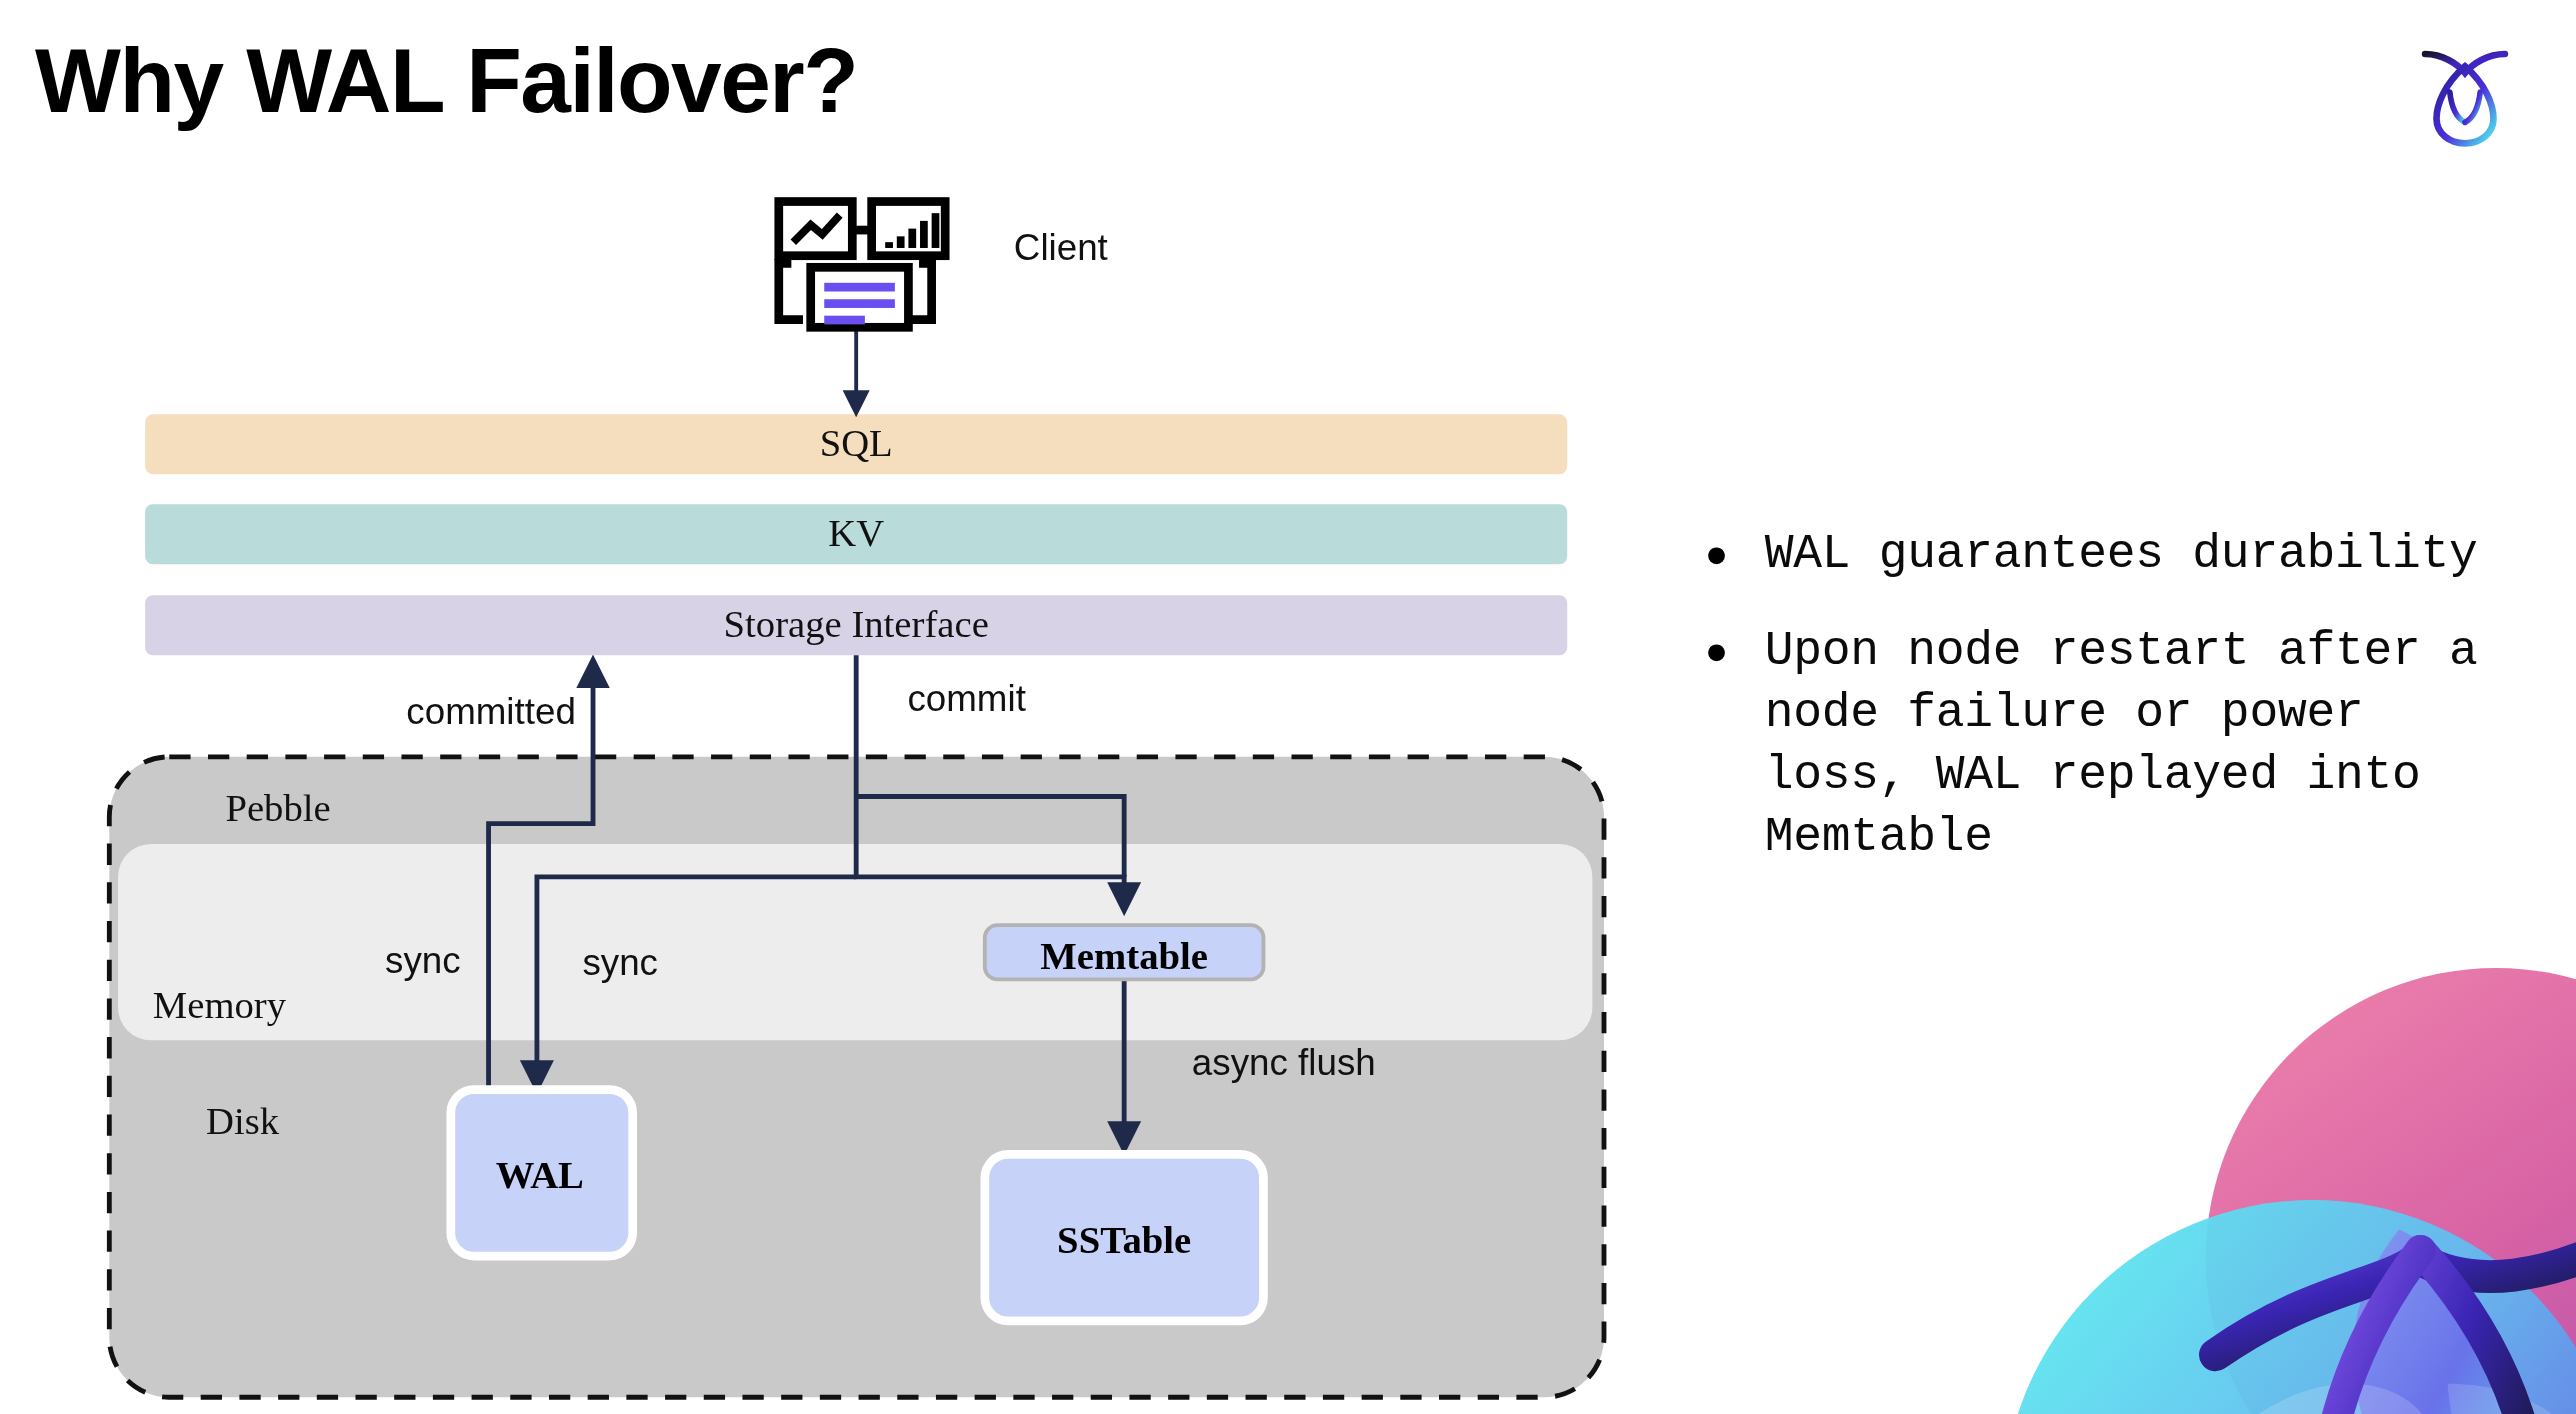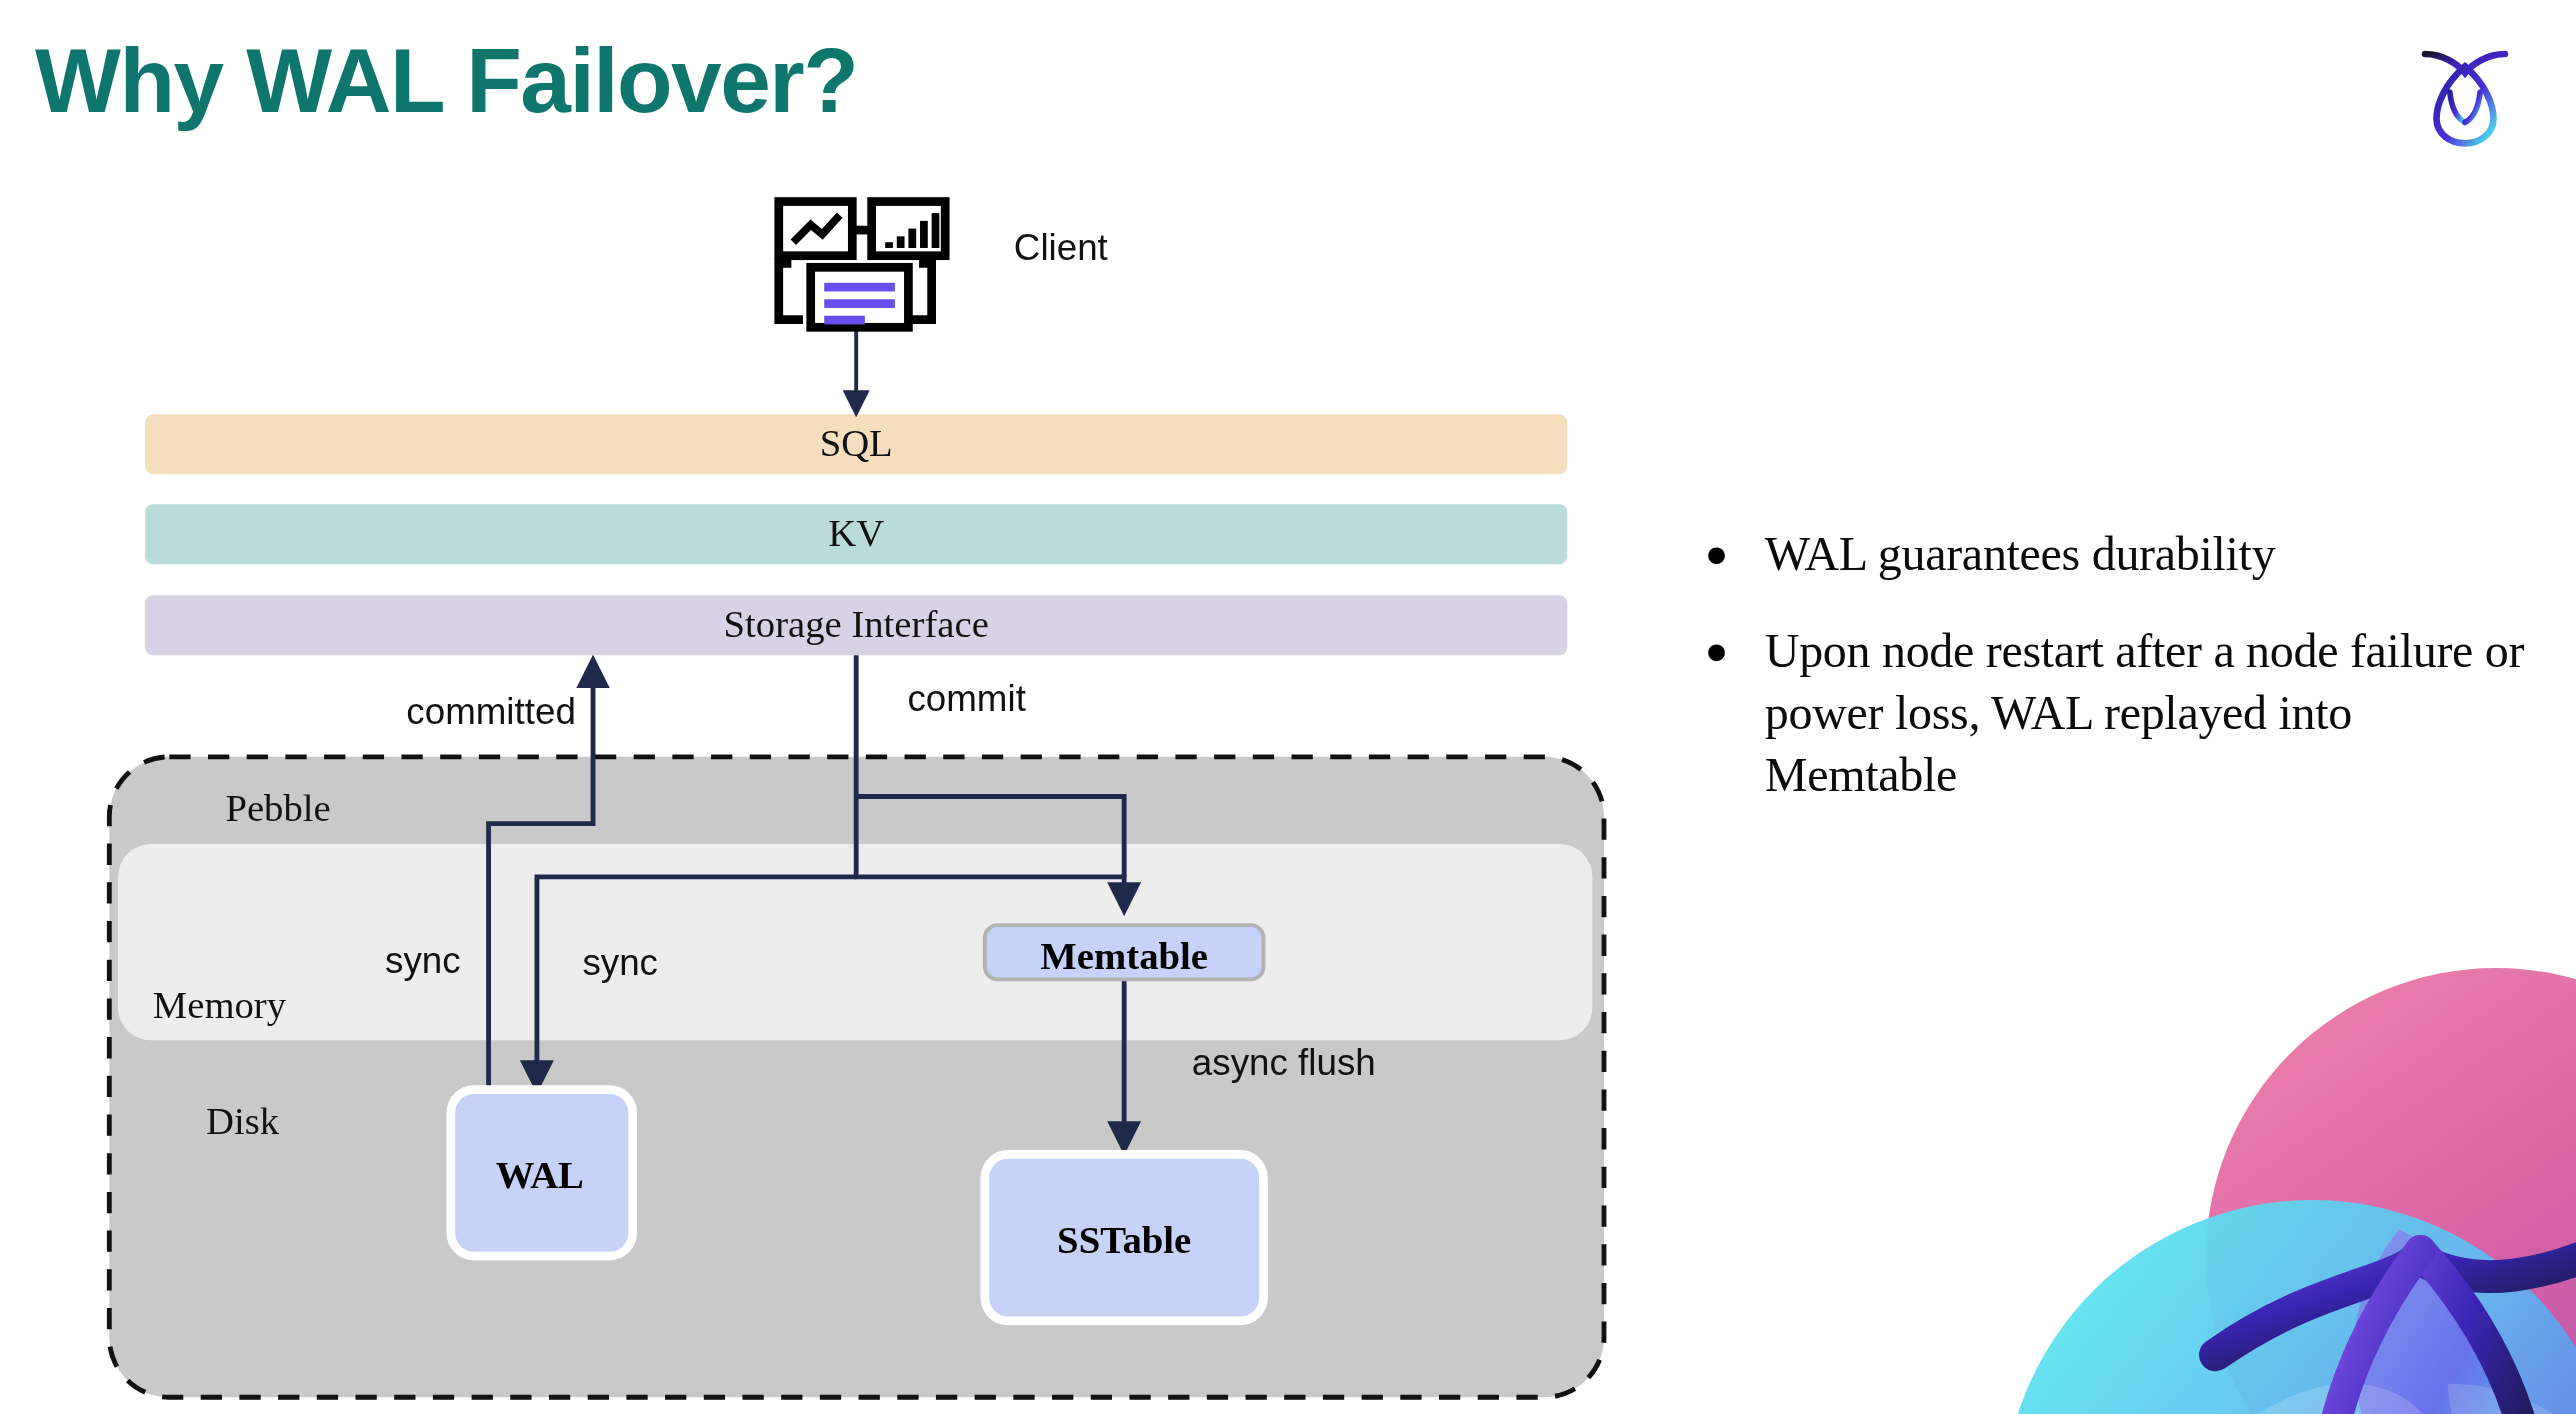"Why WAL Failover?" #slide-title { color: #0f766e -> #000000 }
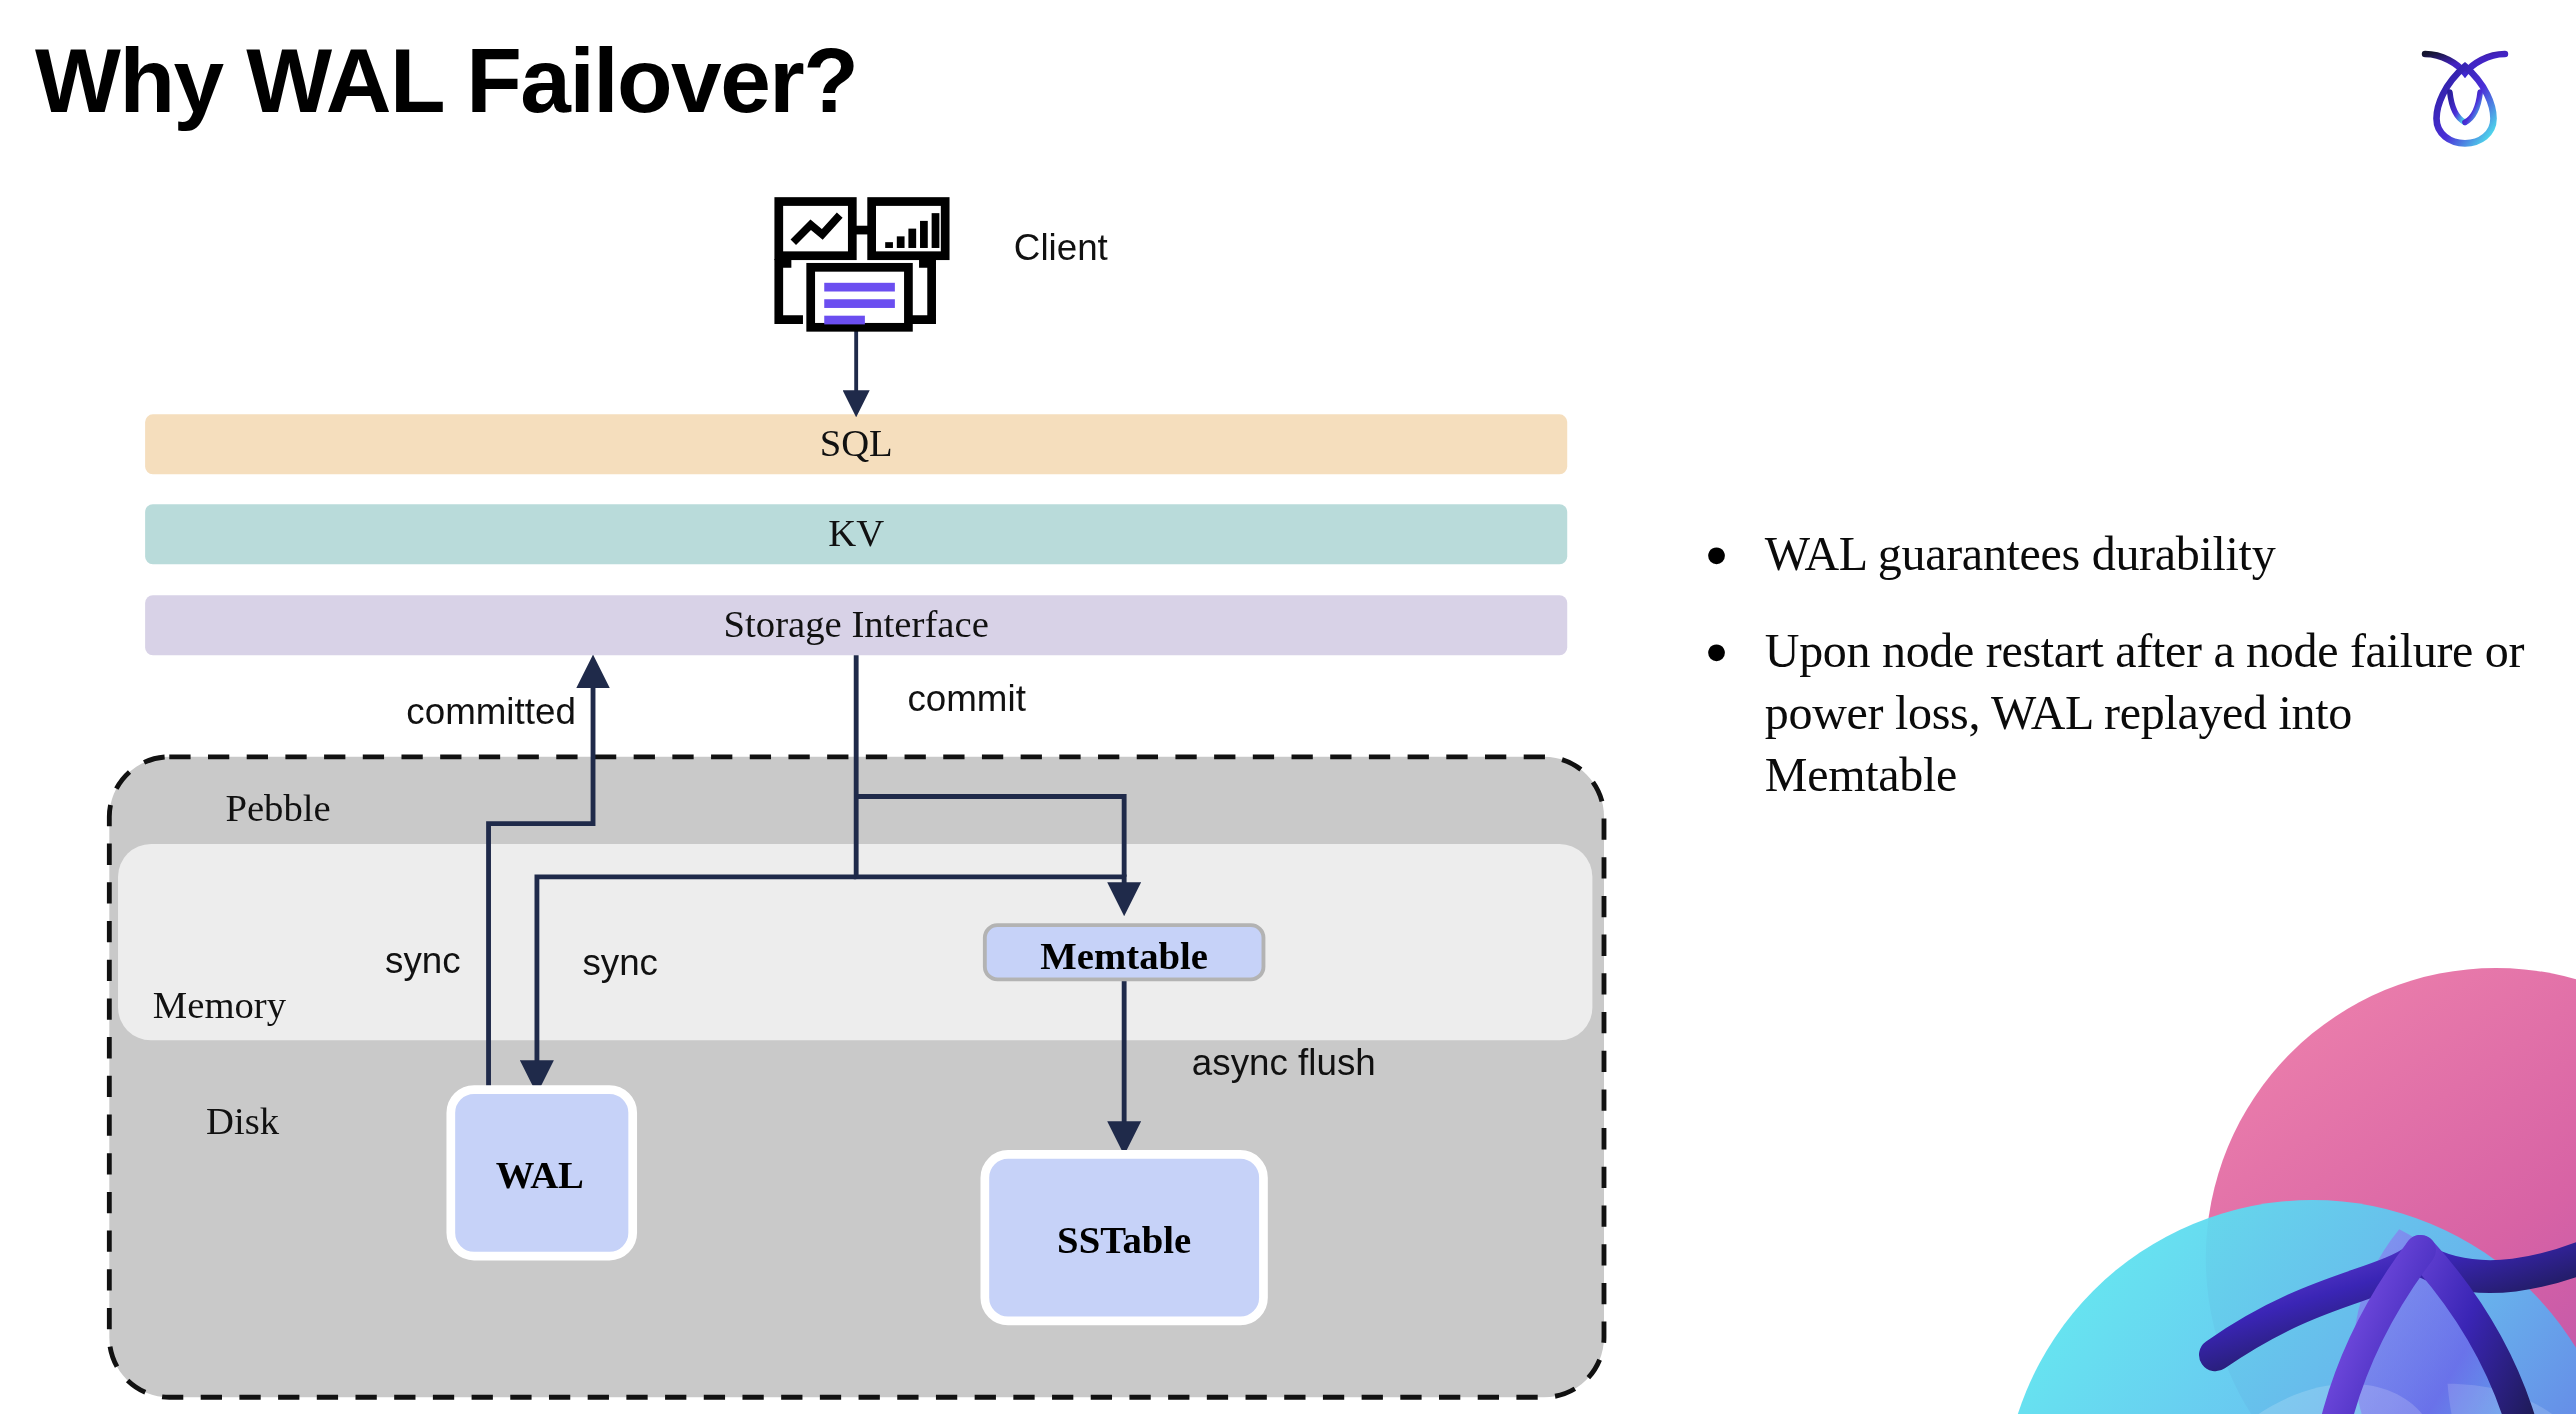"WAL guarantees durability" .bullet-text { font-family: Liberation Serif, serif -> Liberation Mono, monospace }
